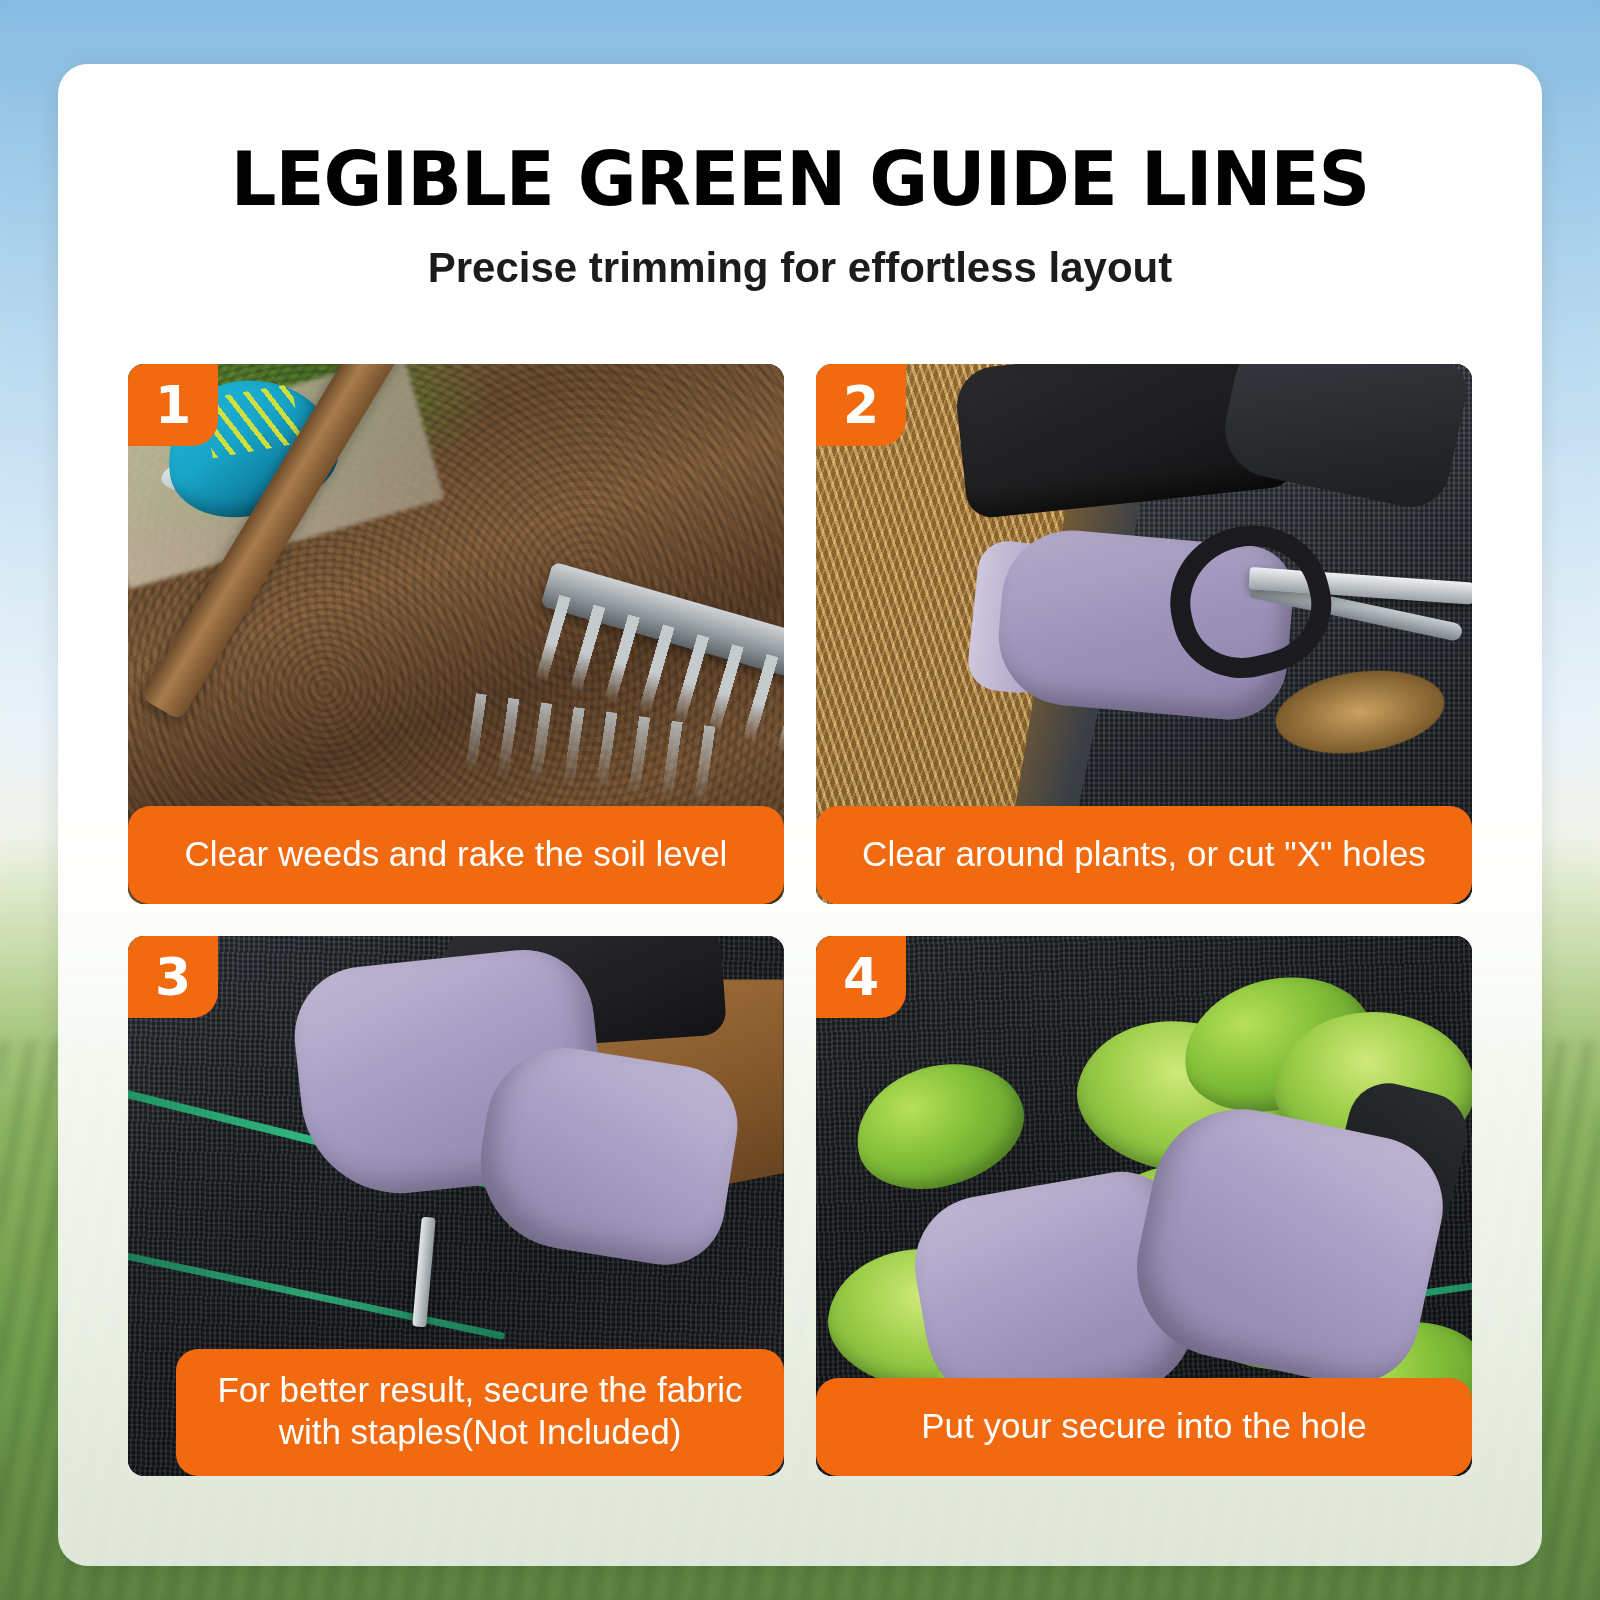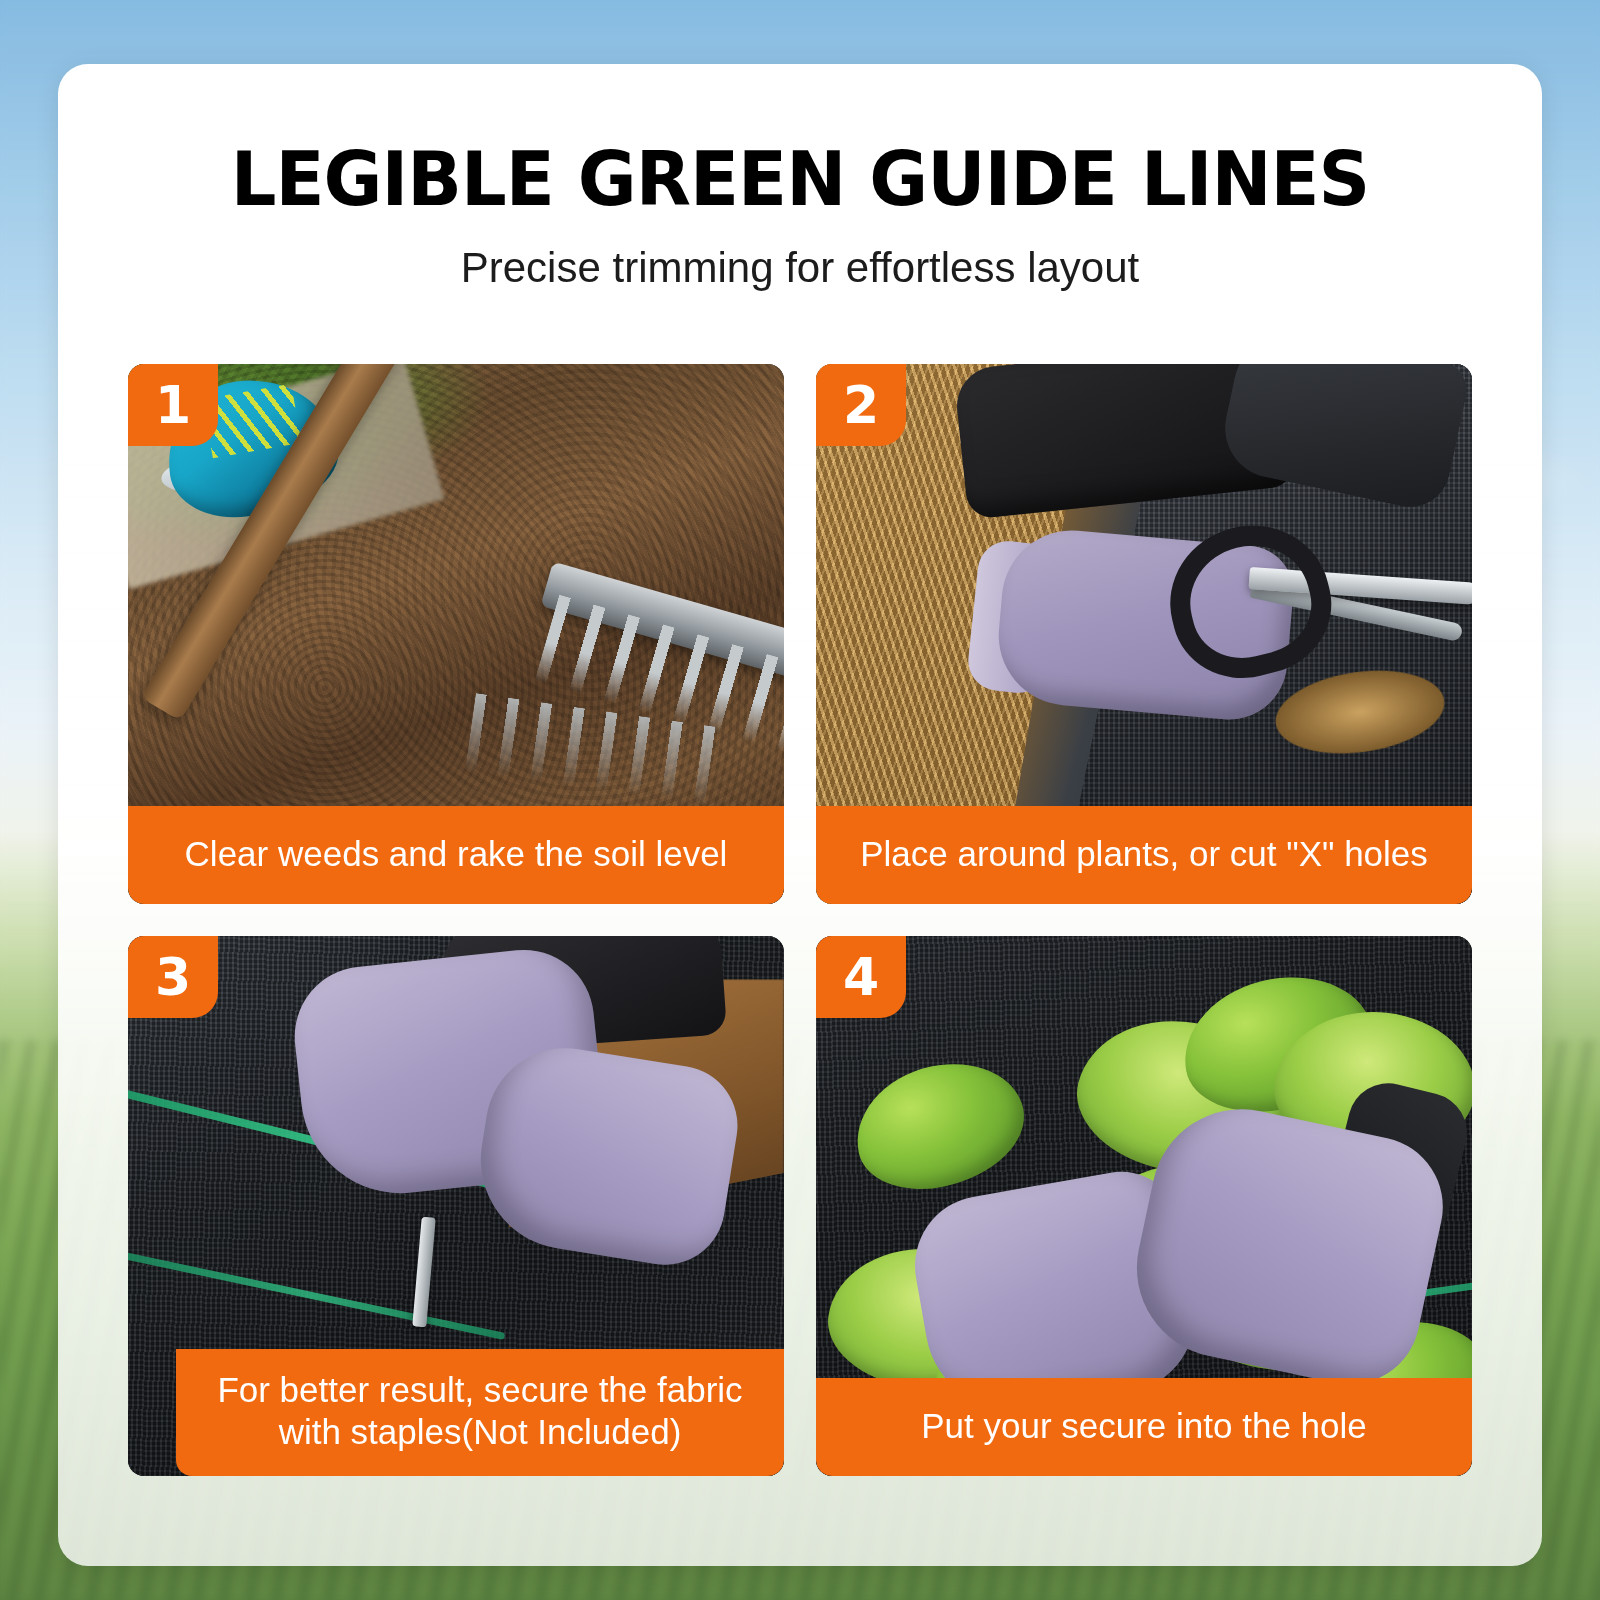"Precise trimming for effortless layout" .subhead { font-weight: 400 -> 700 }
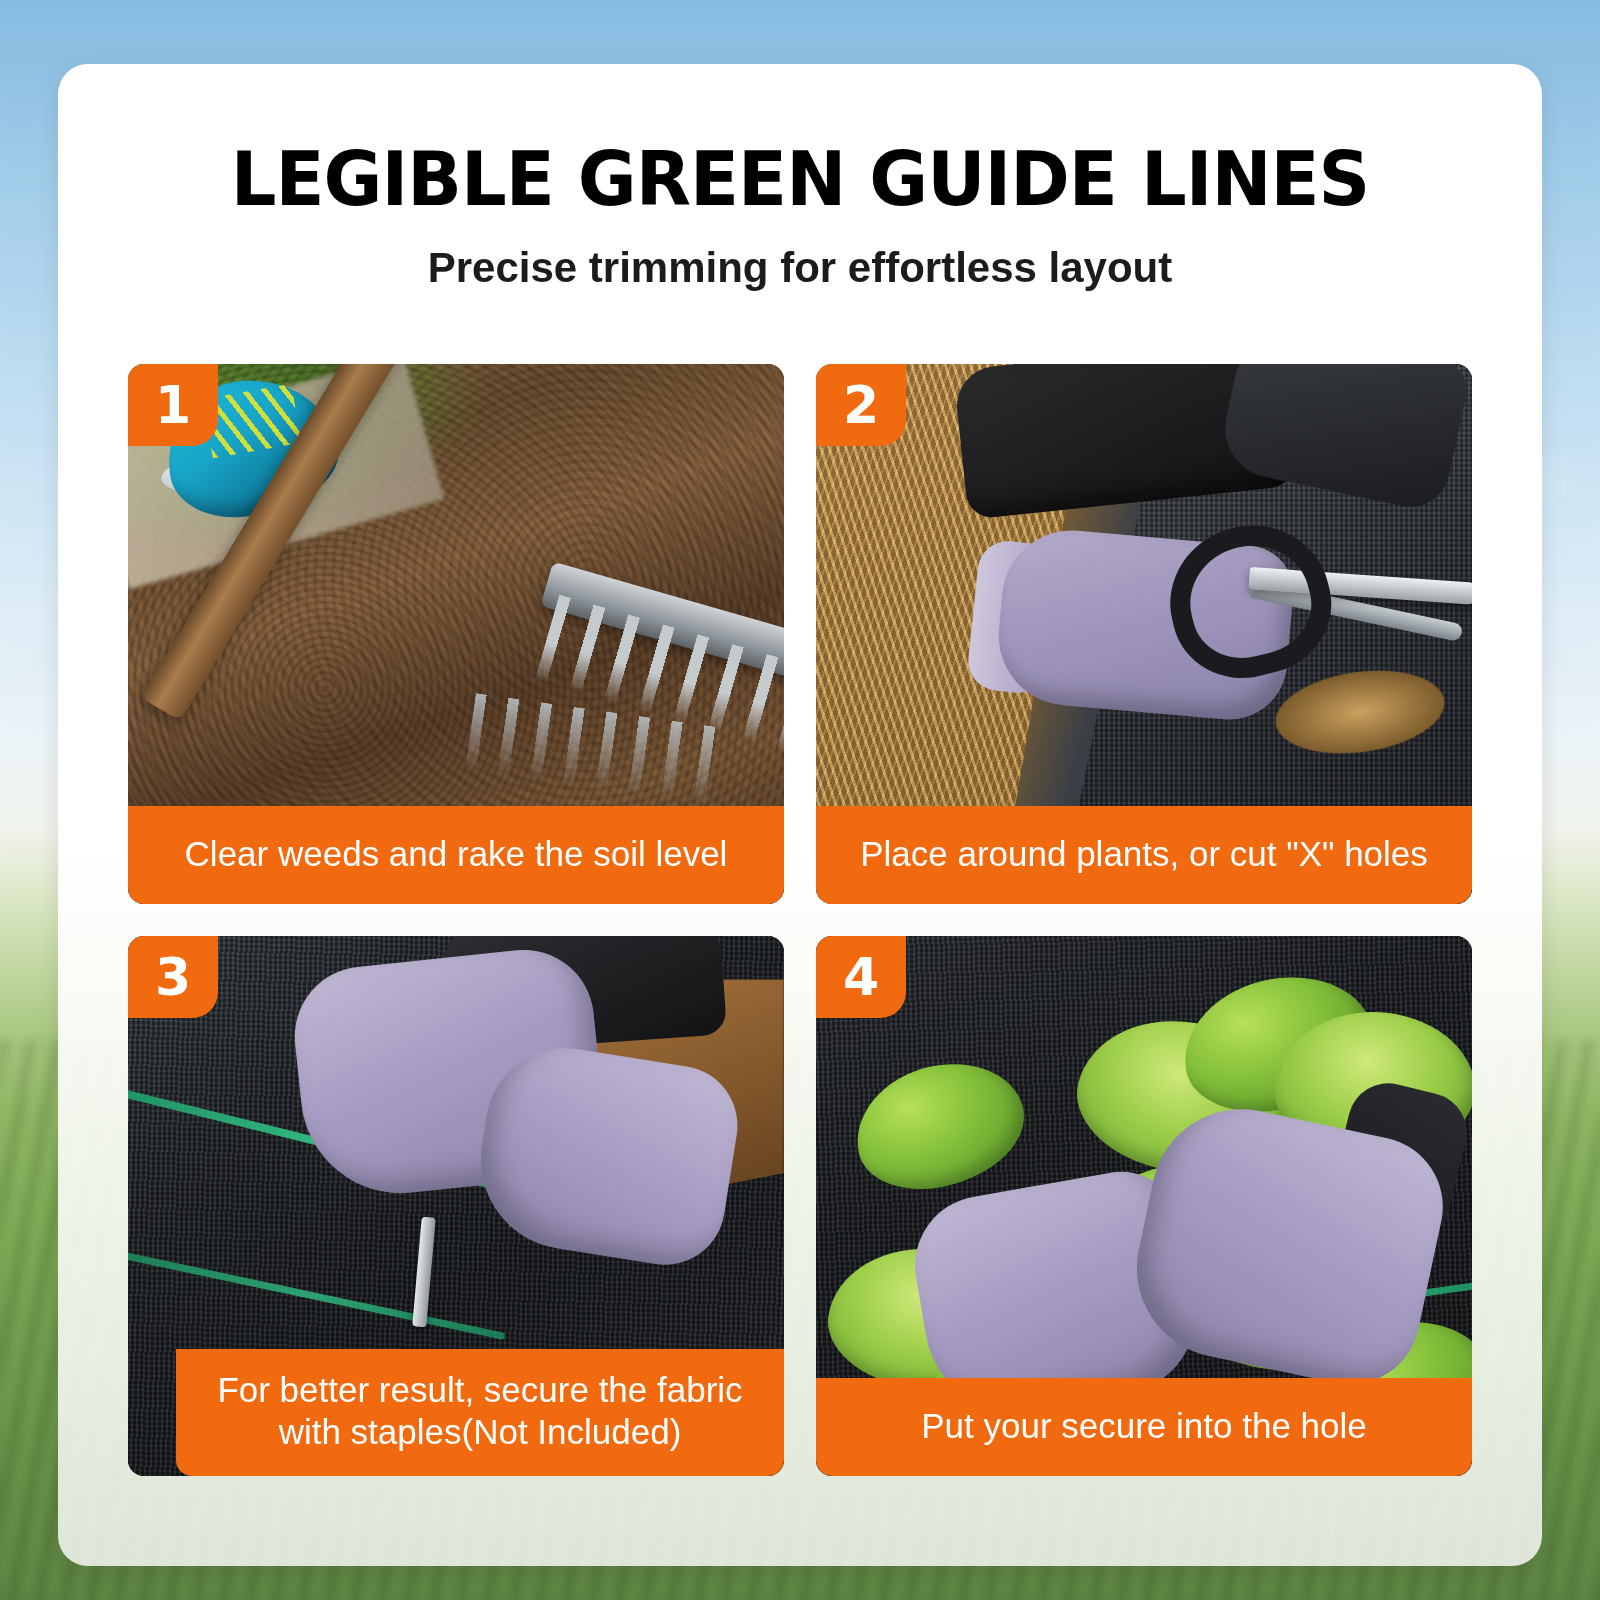"Clear weeds and rake the" .caption { border-radius: none -> 22px }
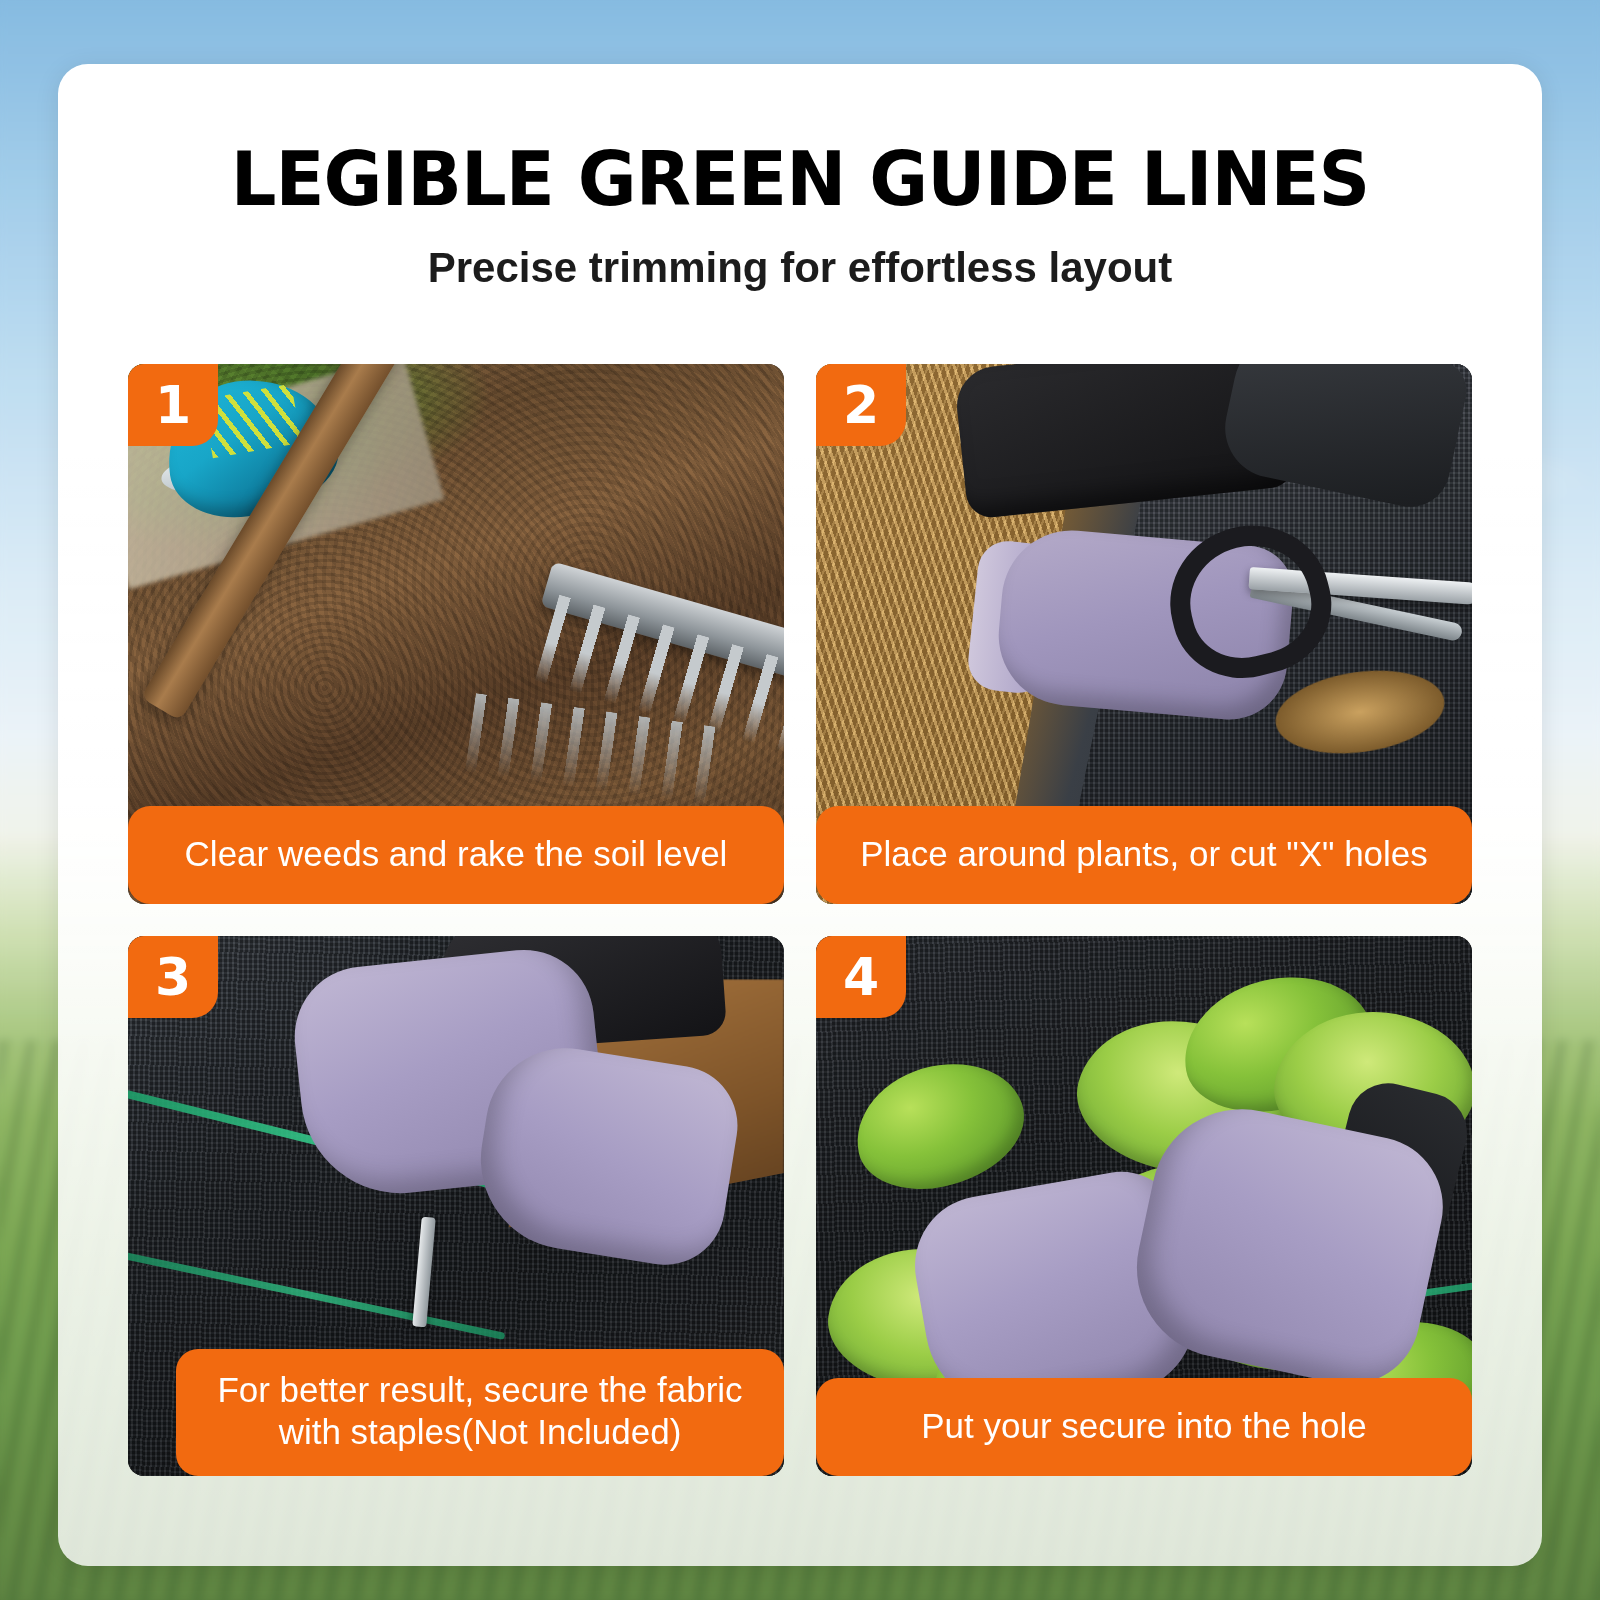"Place around plants, or cut" div.caption { text: Place -> Clear }
